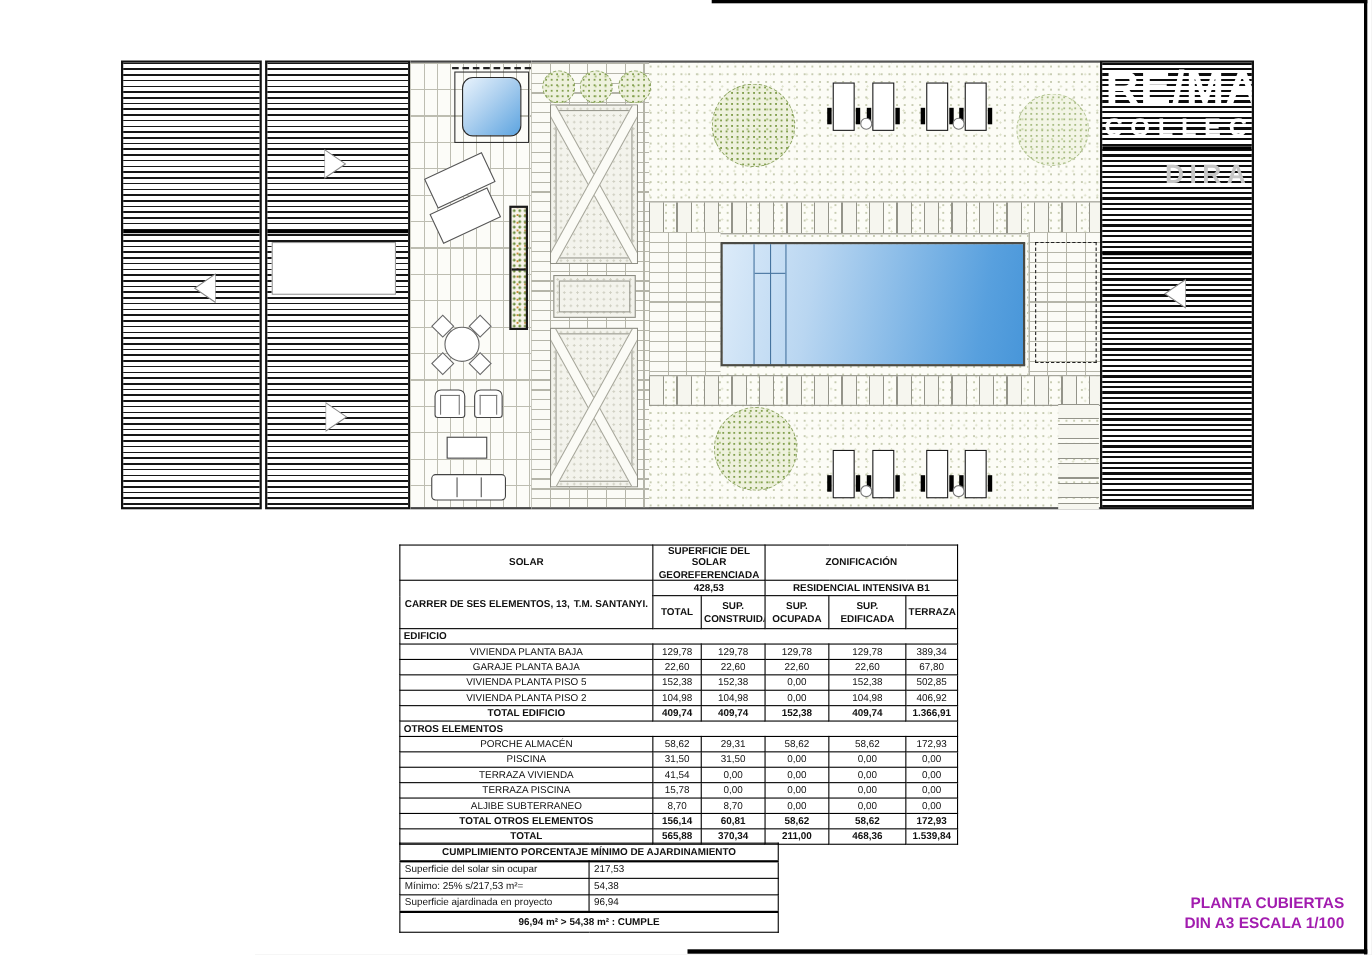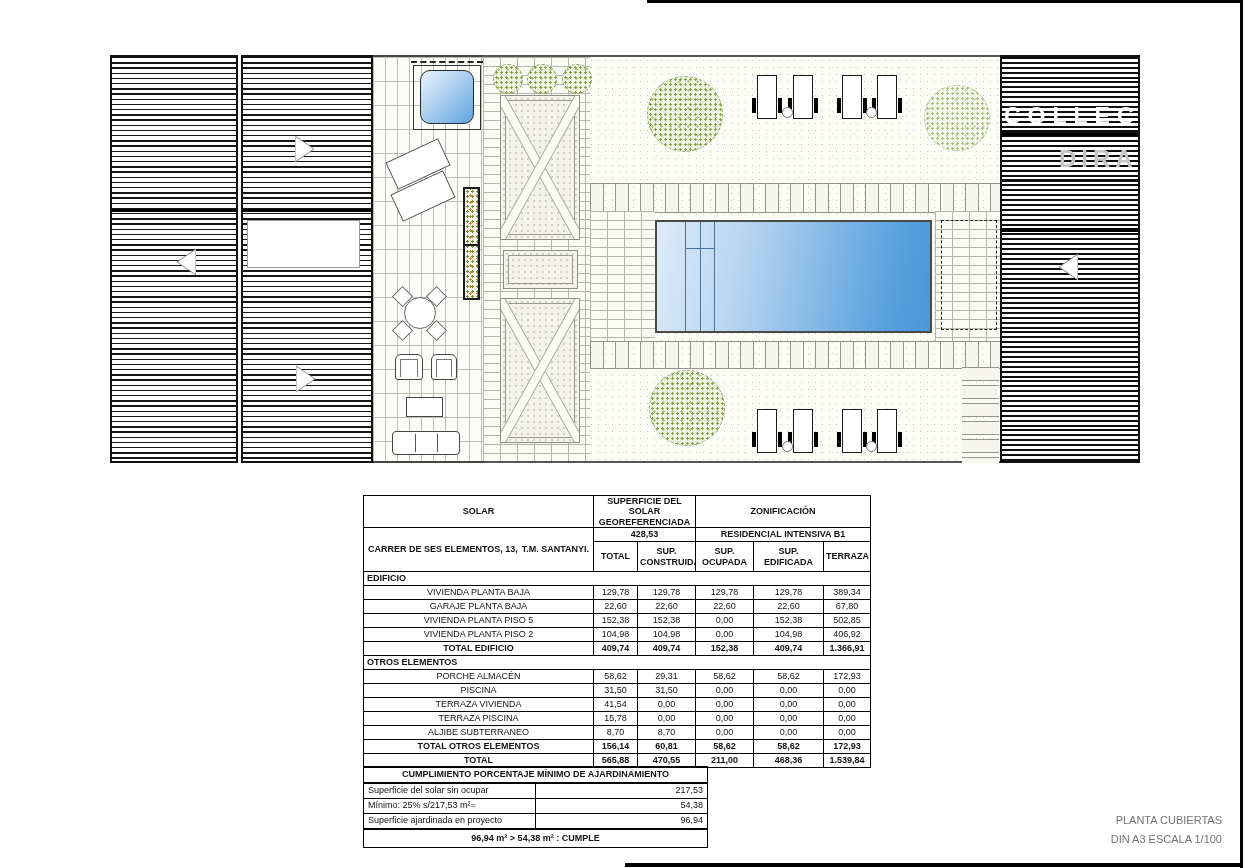"RE/MA" div.abs { html: none -> <div>RE/MA</div> }
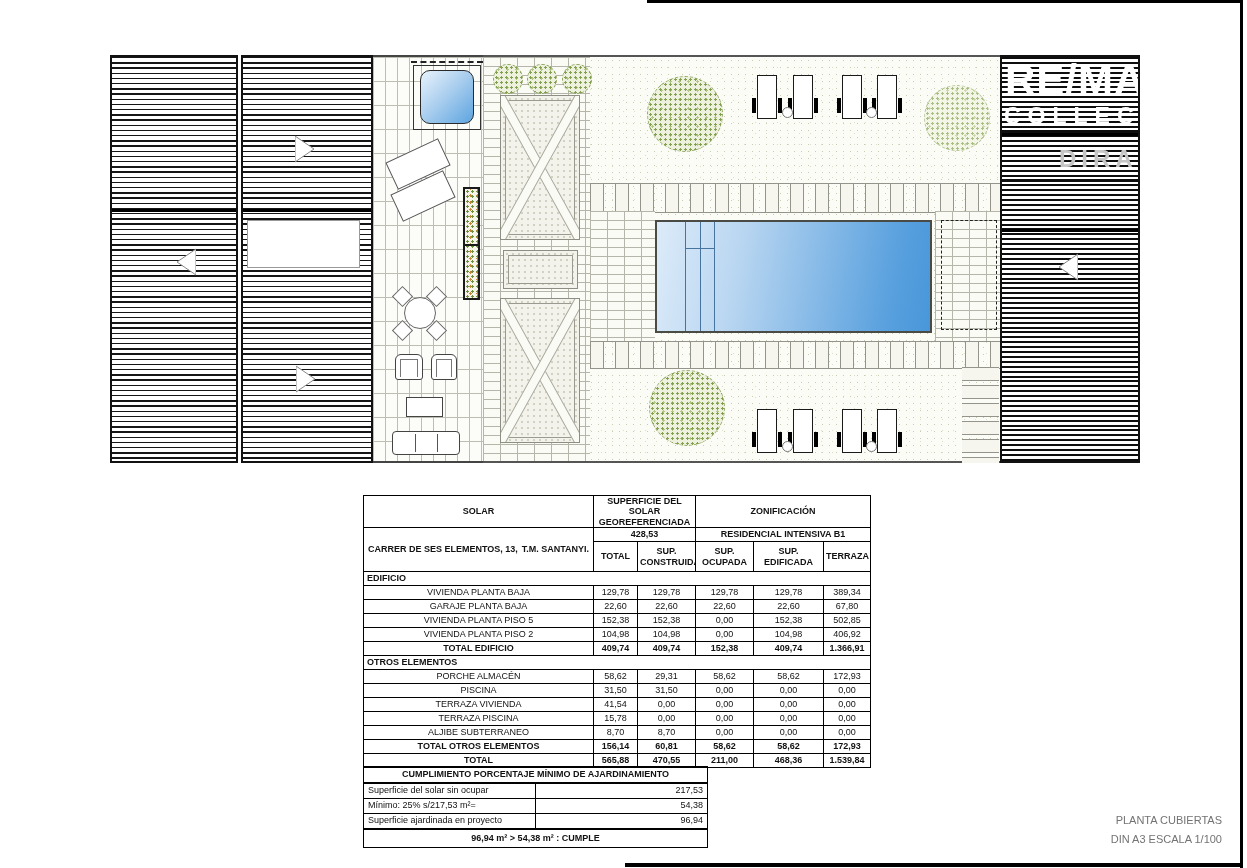"470,55" td { text: 470,55 -> 370,34 }
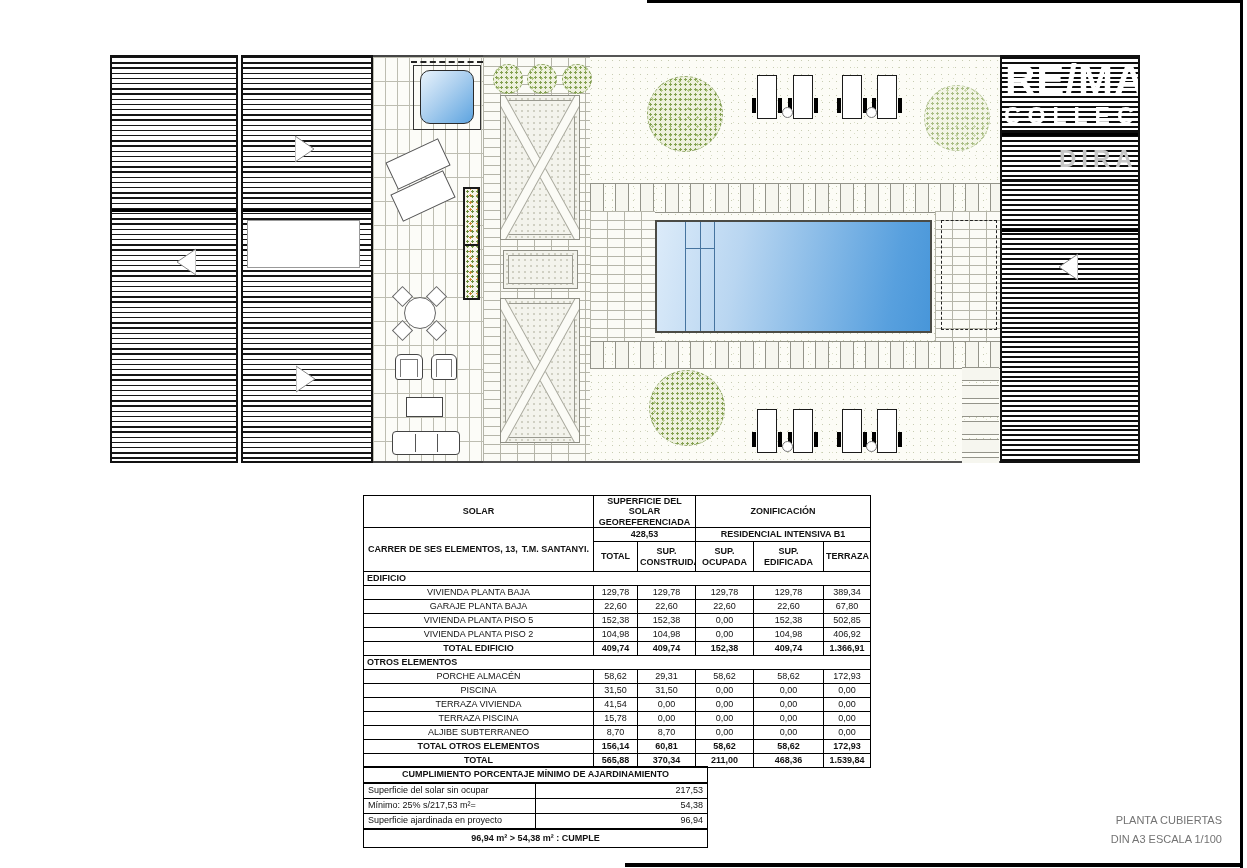"217,53" #garden-table tr.gr td.val { text-align: right -> left }
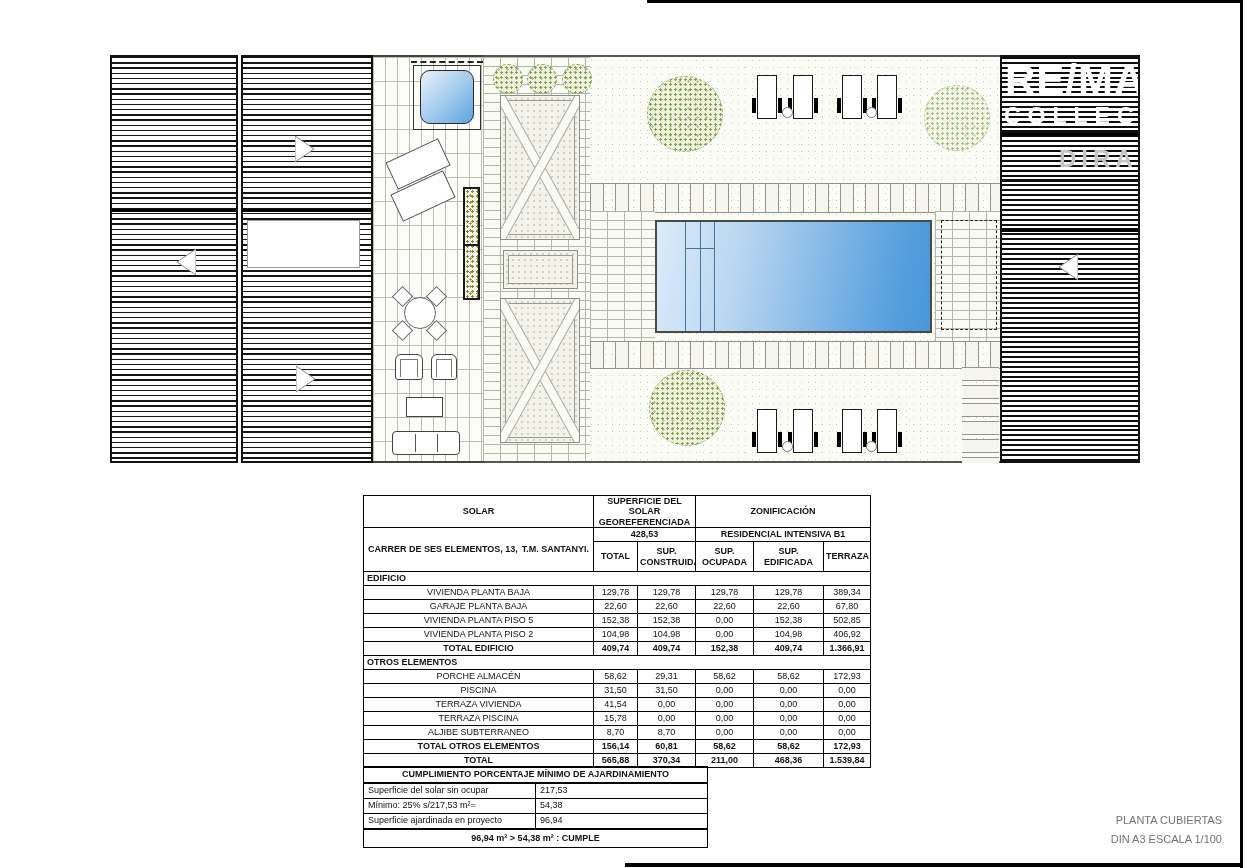"PLANTA CUBIERTAS" .title-block { color: #737373 -> #a21caf; font-size: 11px -> 14px; font-weight: normal -> bold }
